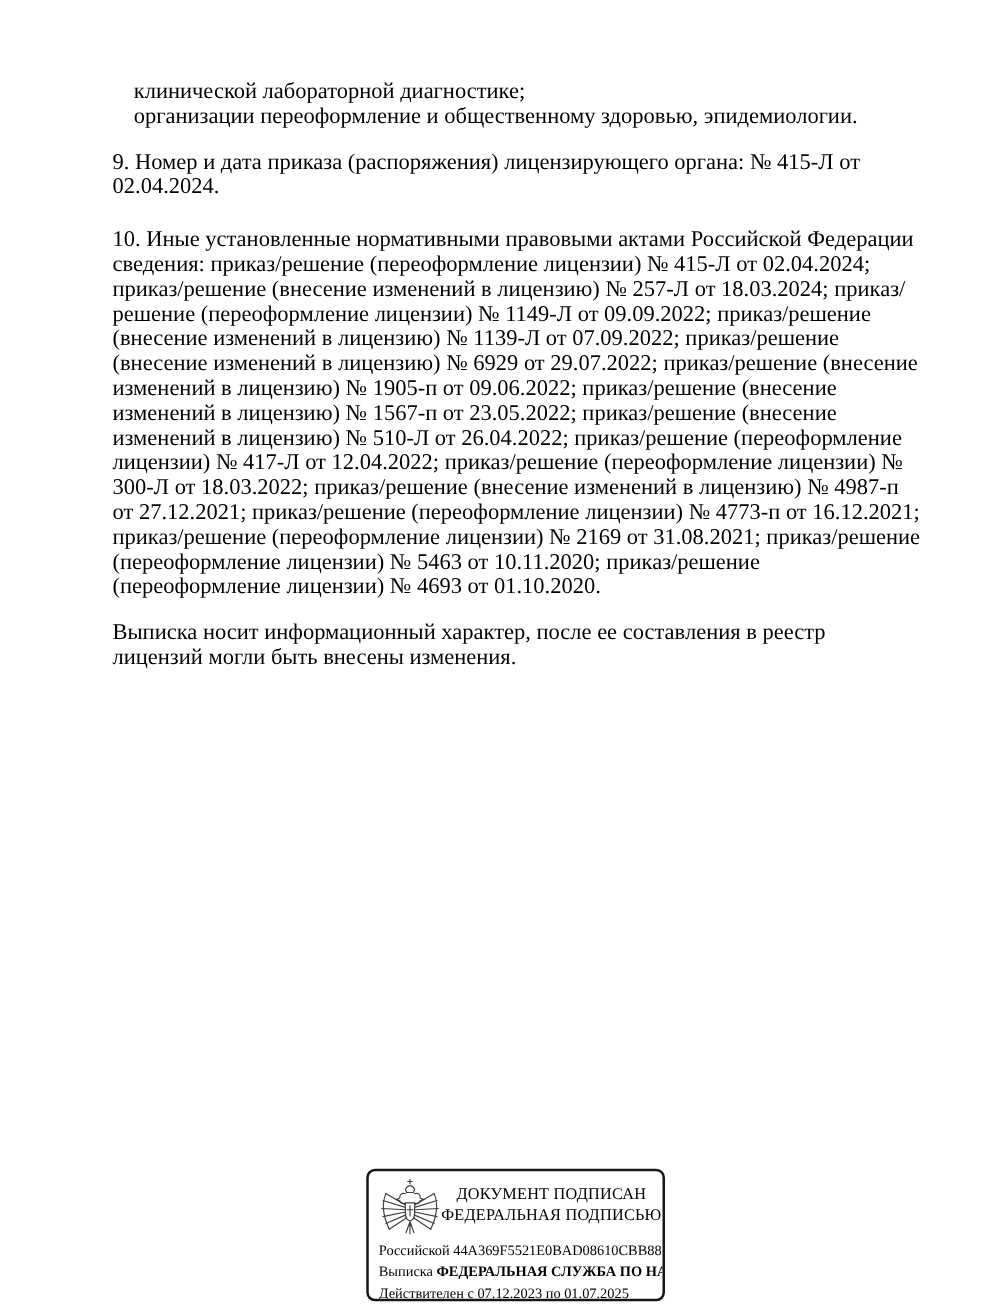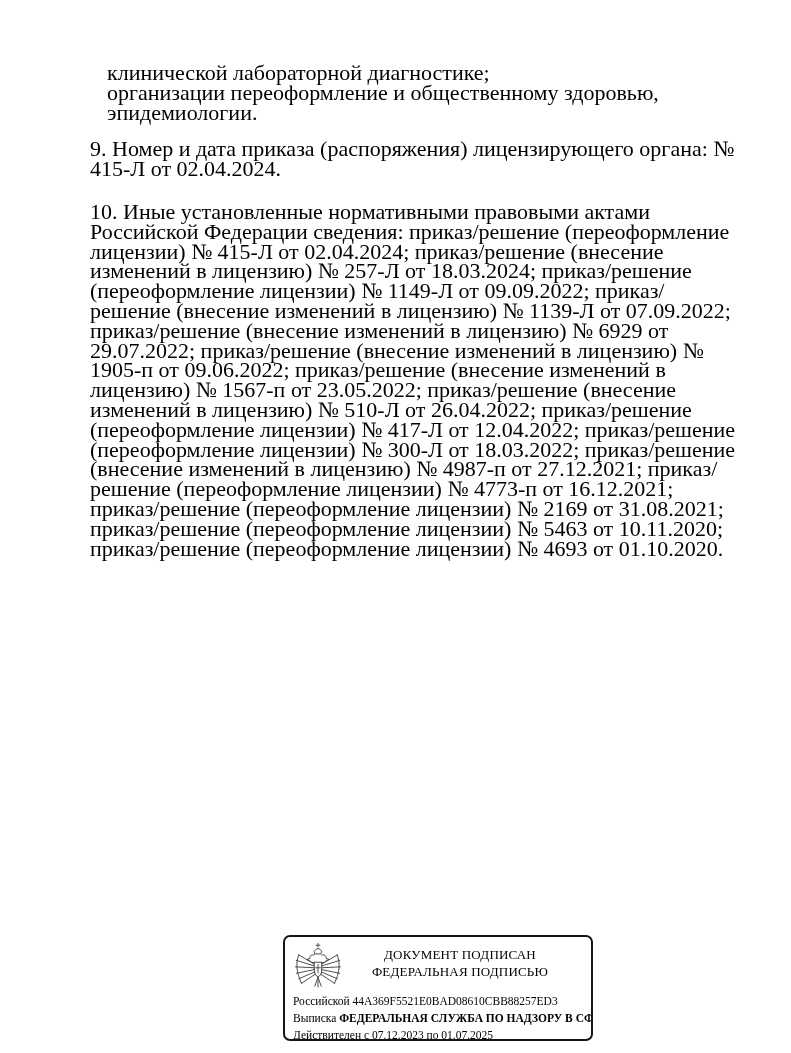"клинической лабораторной диагностике;" .doc-body { font-size: 22px -> 18px }
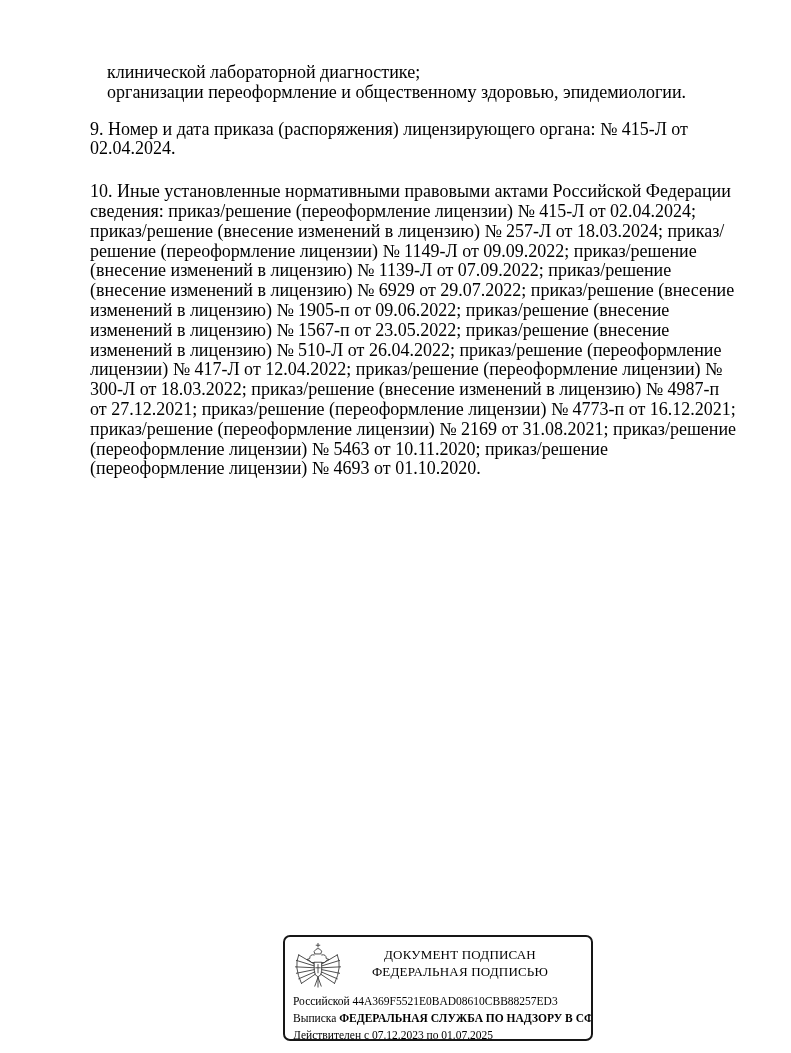"Выписка носит информационный характер," p { html: none -> <p>Выписка носит информационный характер, после ее составления в реестр лицензий могли быть внесены изменения.</p> }
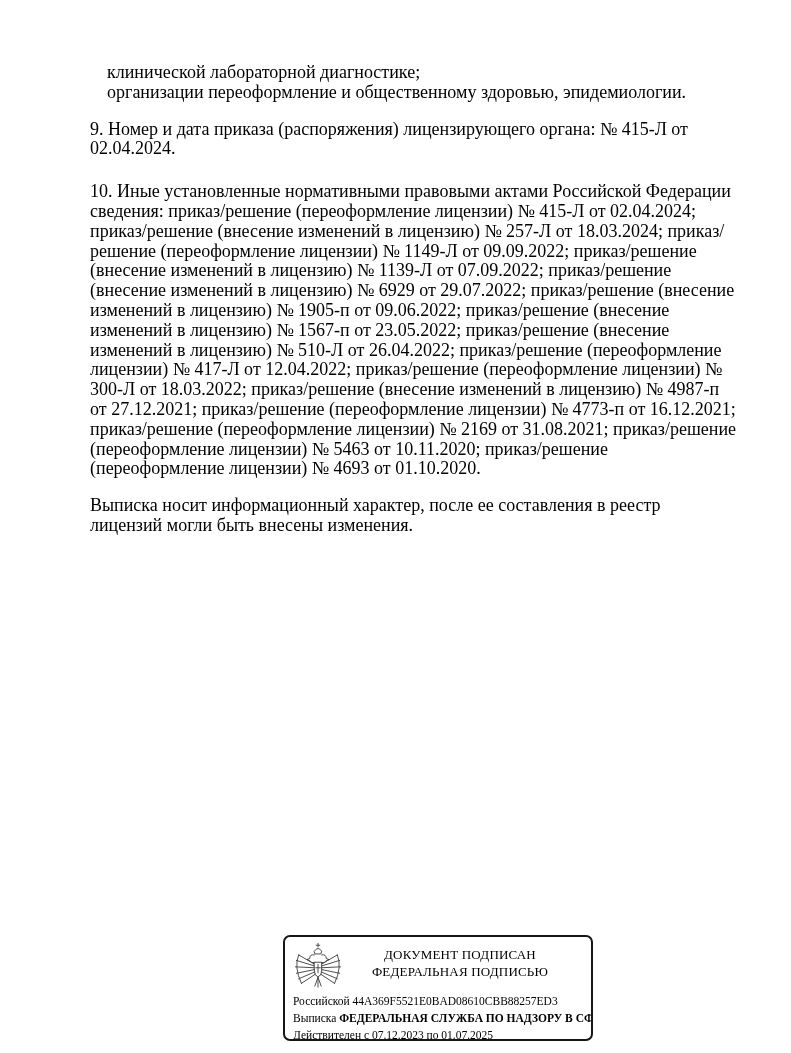"ДОКУМЕНТ ПОДПИСАН" .stamp { left: 283px -> 293px; width: 310px -> 239px }
